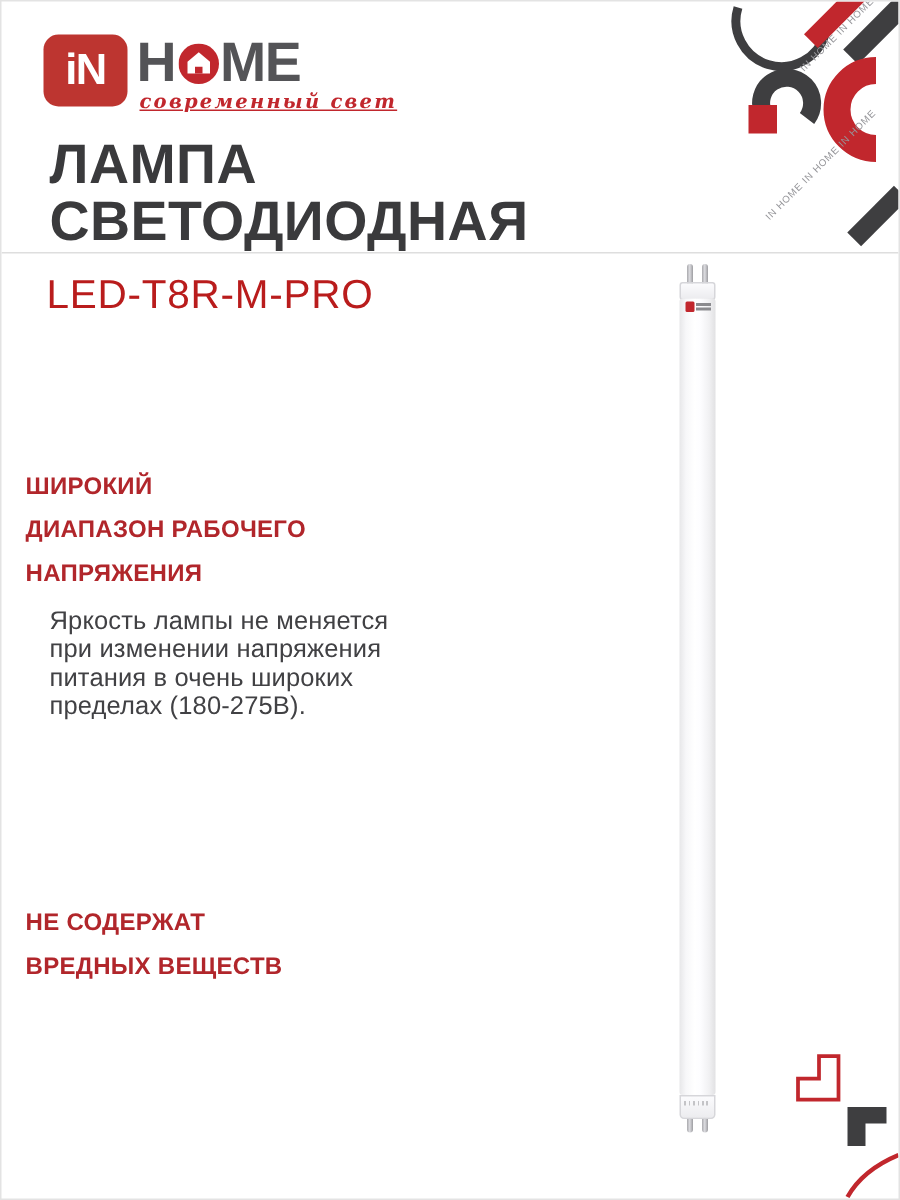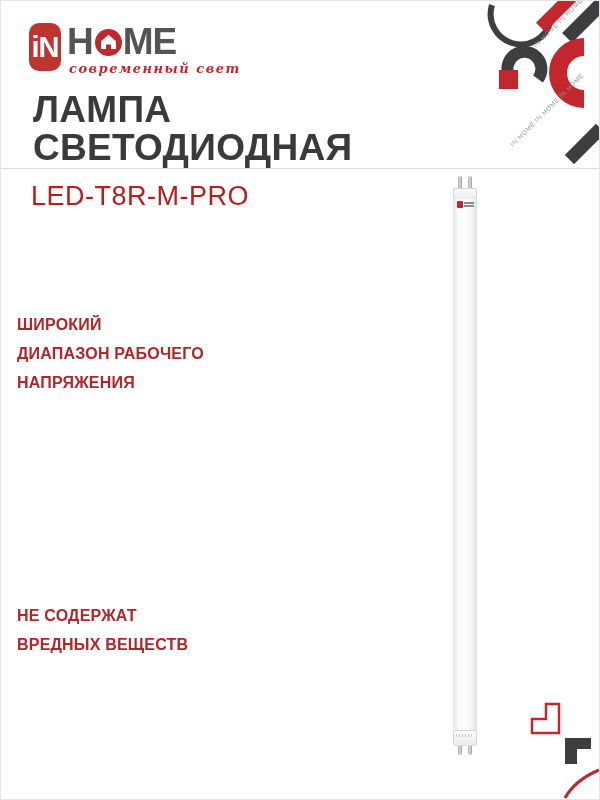"iN" .logo-square { width: 32px -> 56px }
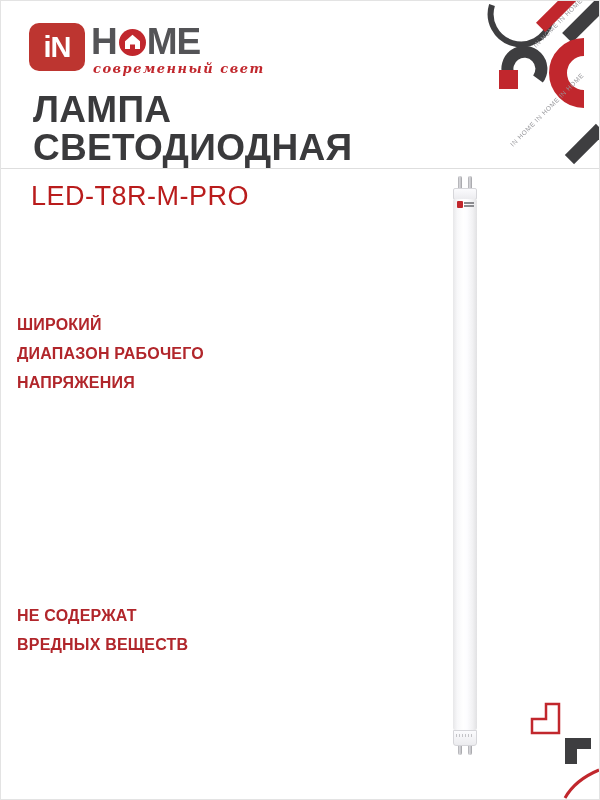"современный свет" .logo-tagline { text-decoration: none -> underline }
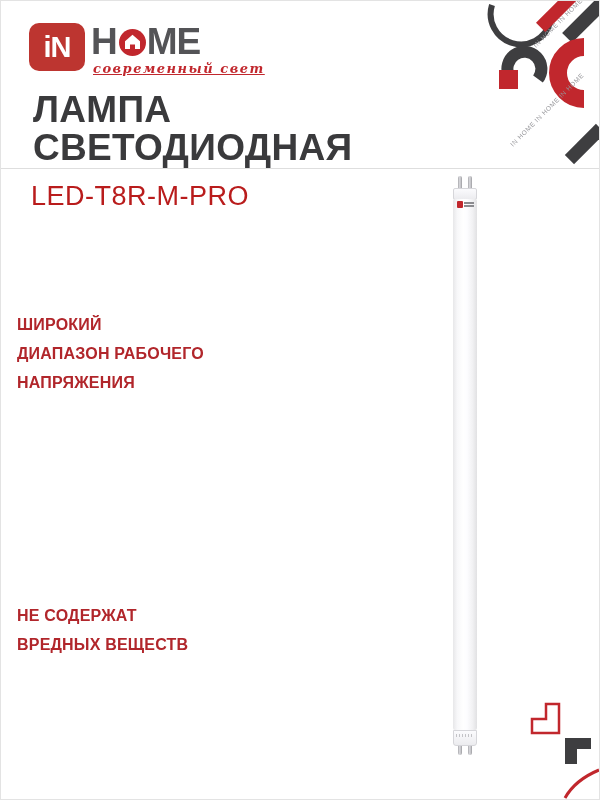"Яркость лампы не меняется" div.sec-body { html: none -> <div>Яркость лампы не меняется при изменении напряжения питания в очень широких пределах (180-275В).</div> }
